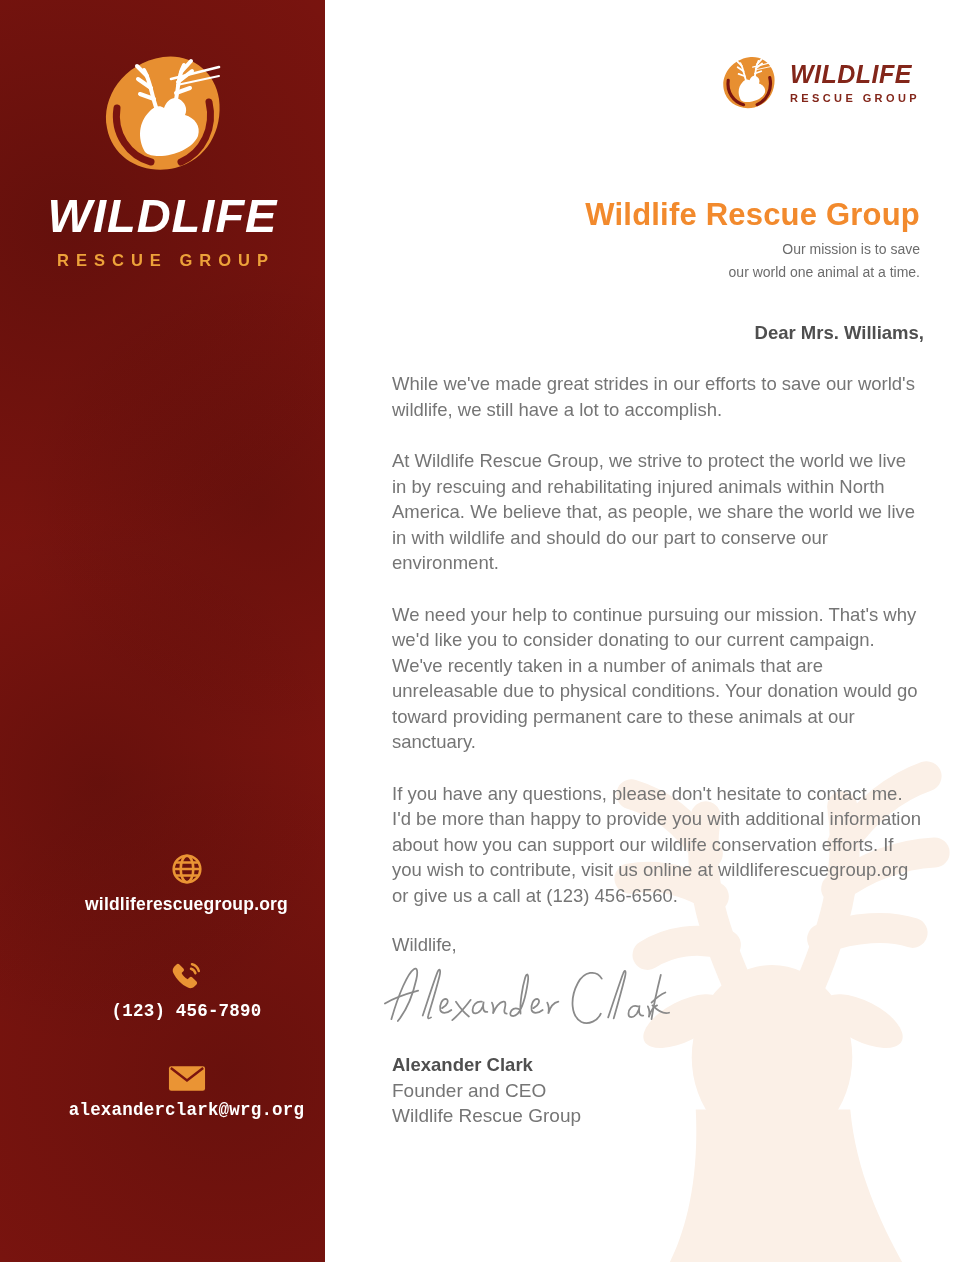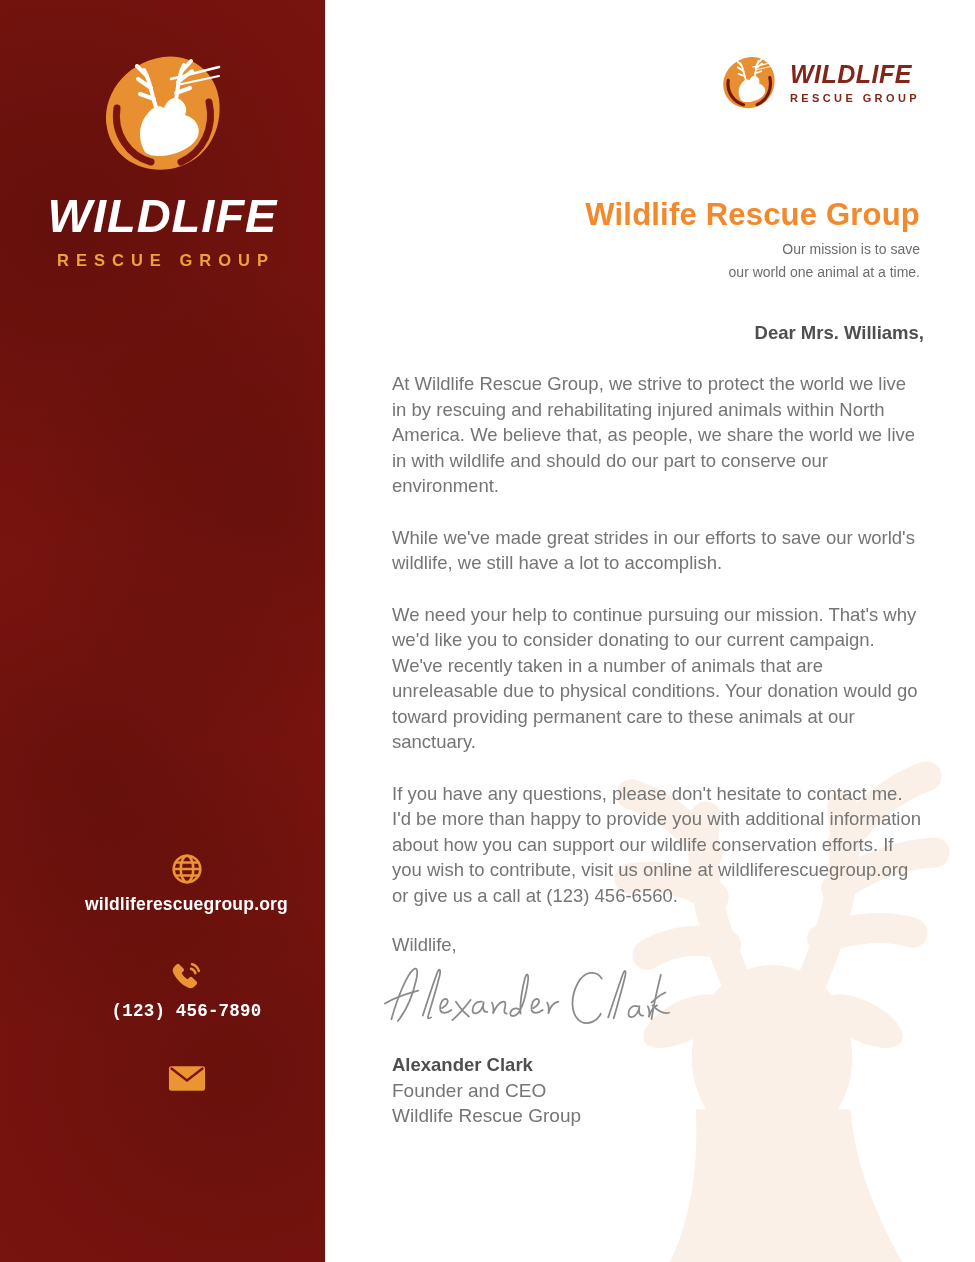"At Wildlife Rescue Group, we" p.body-par { order: before "While we've made great strides" -> after "While we've made great strides" }
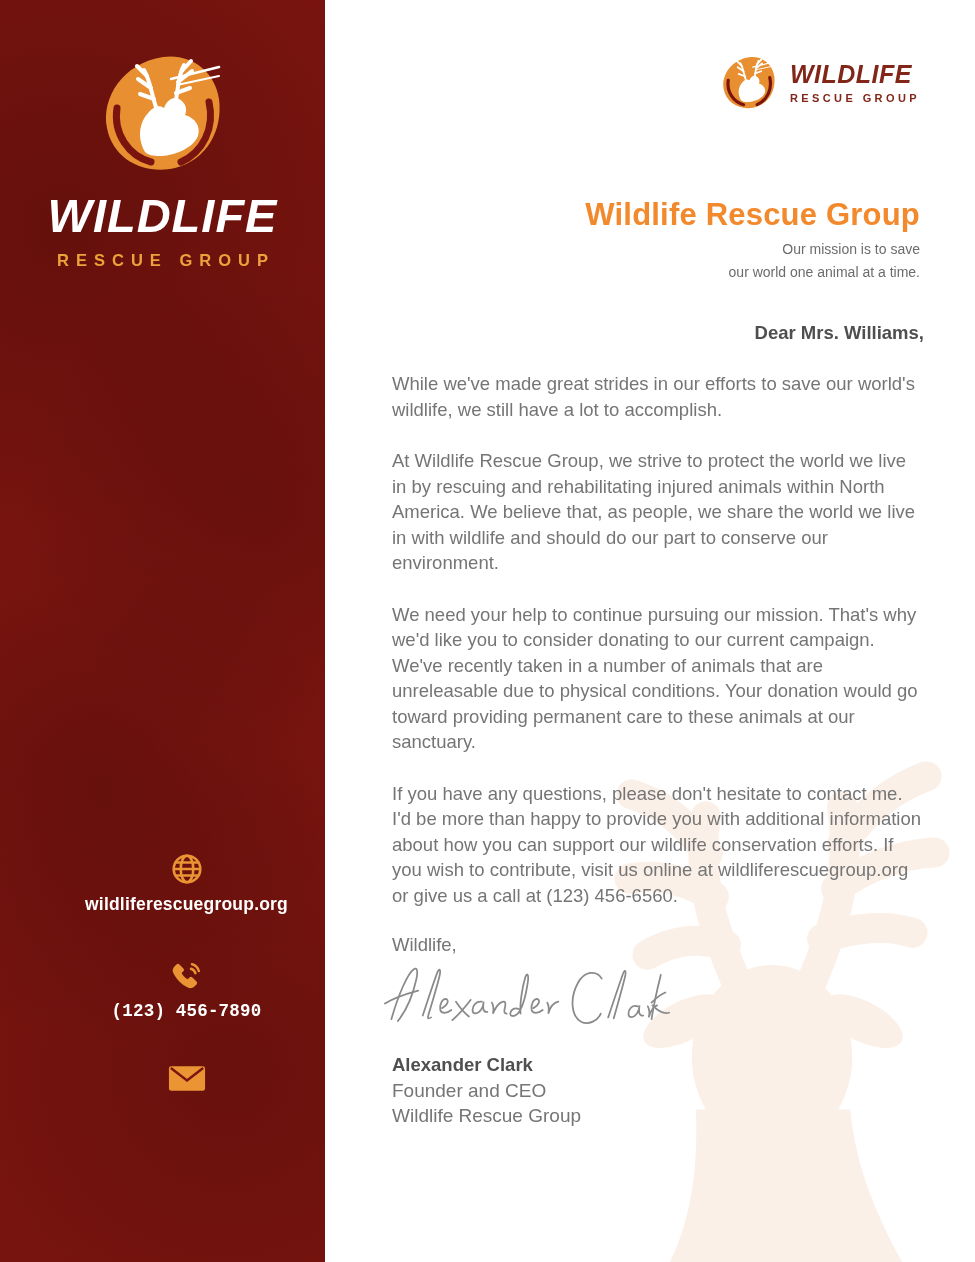"alexanderclark@wrg.org" div.contact-value { html: none -> <div>alexanderclark@wrg.org</div> }
